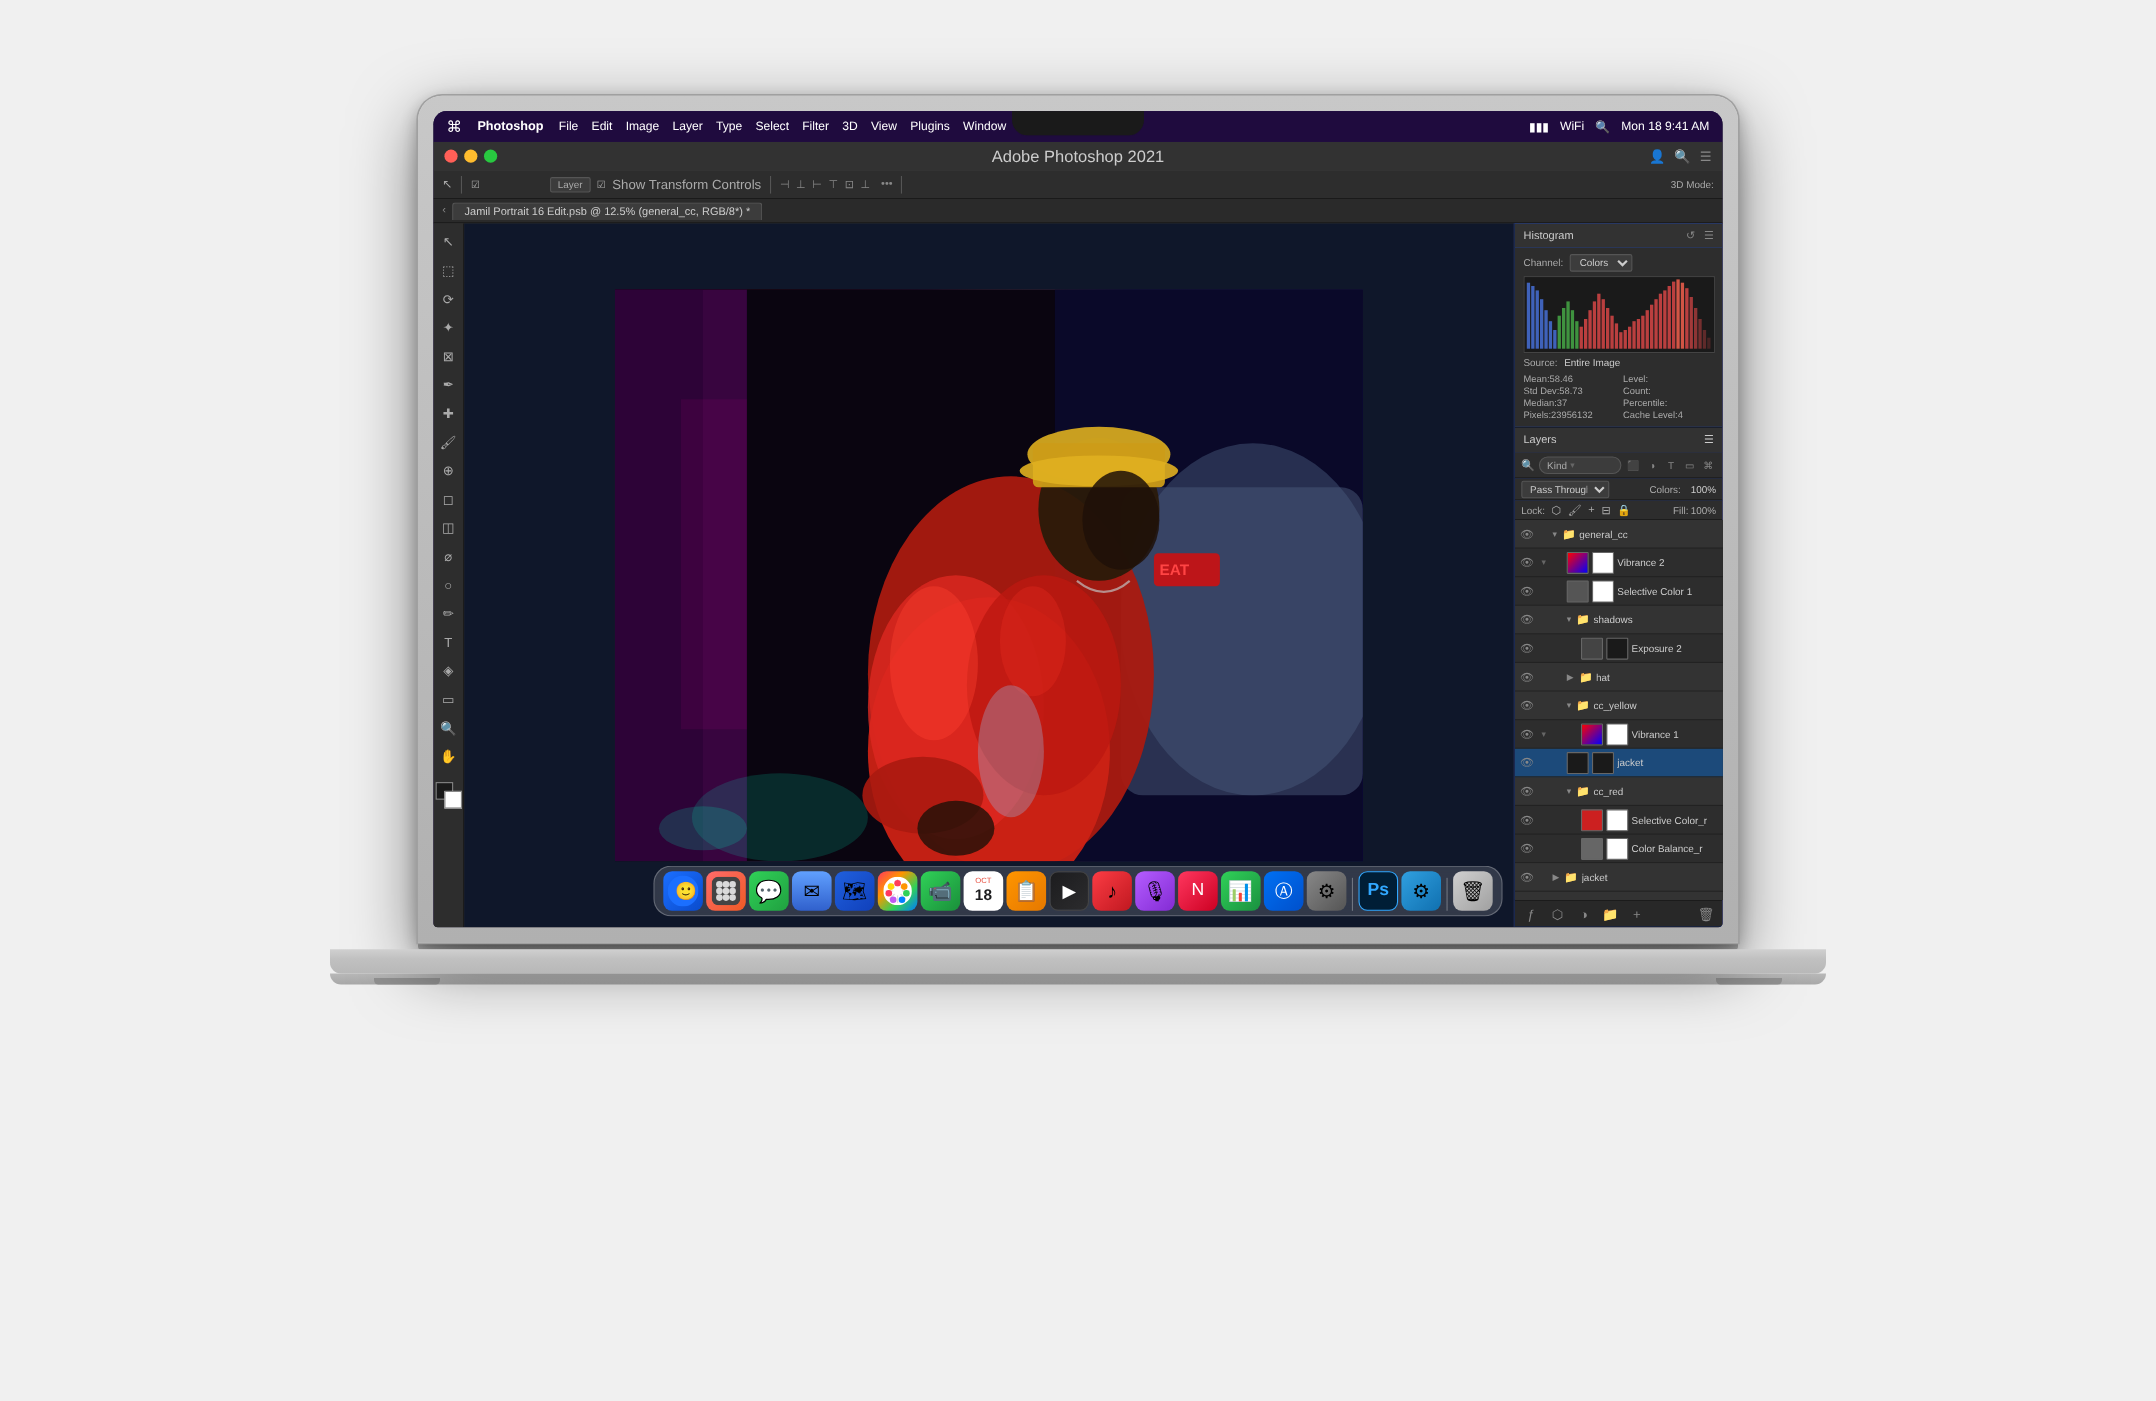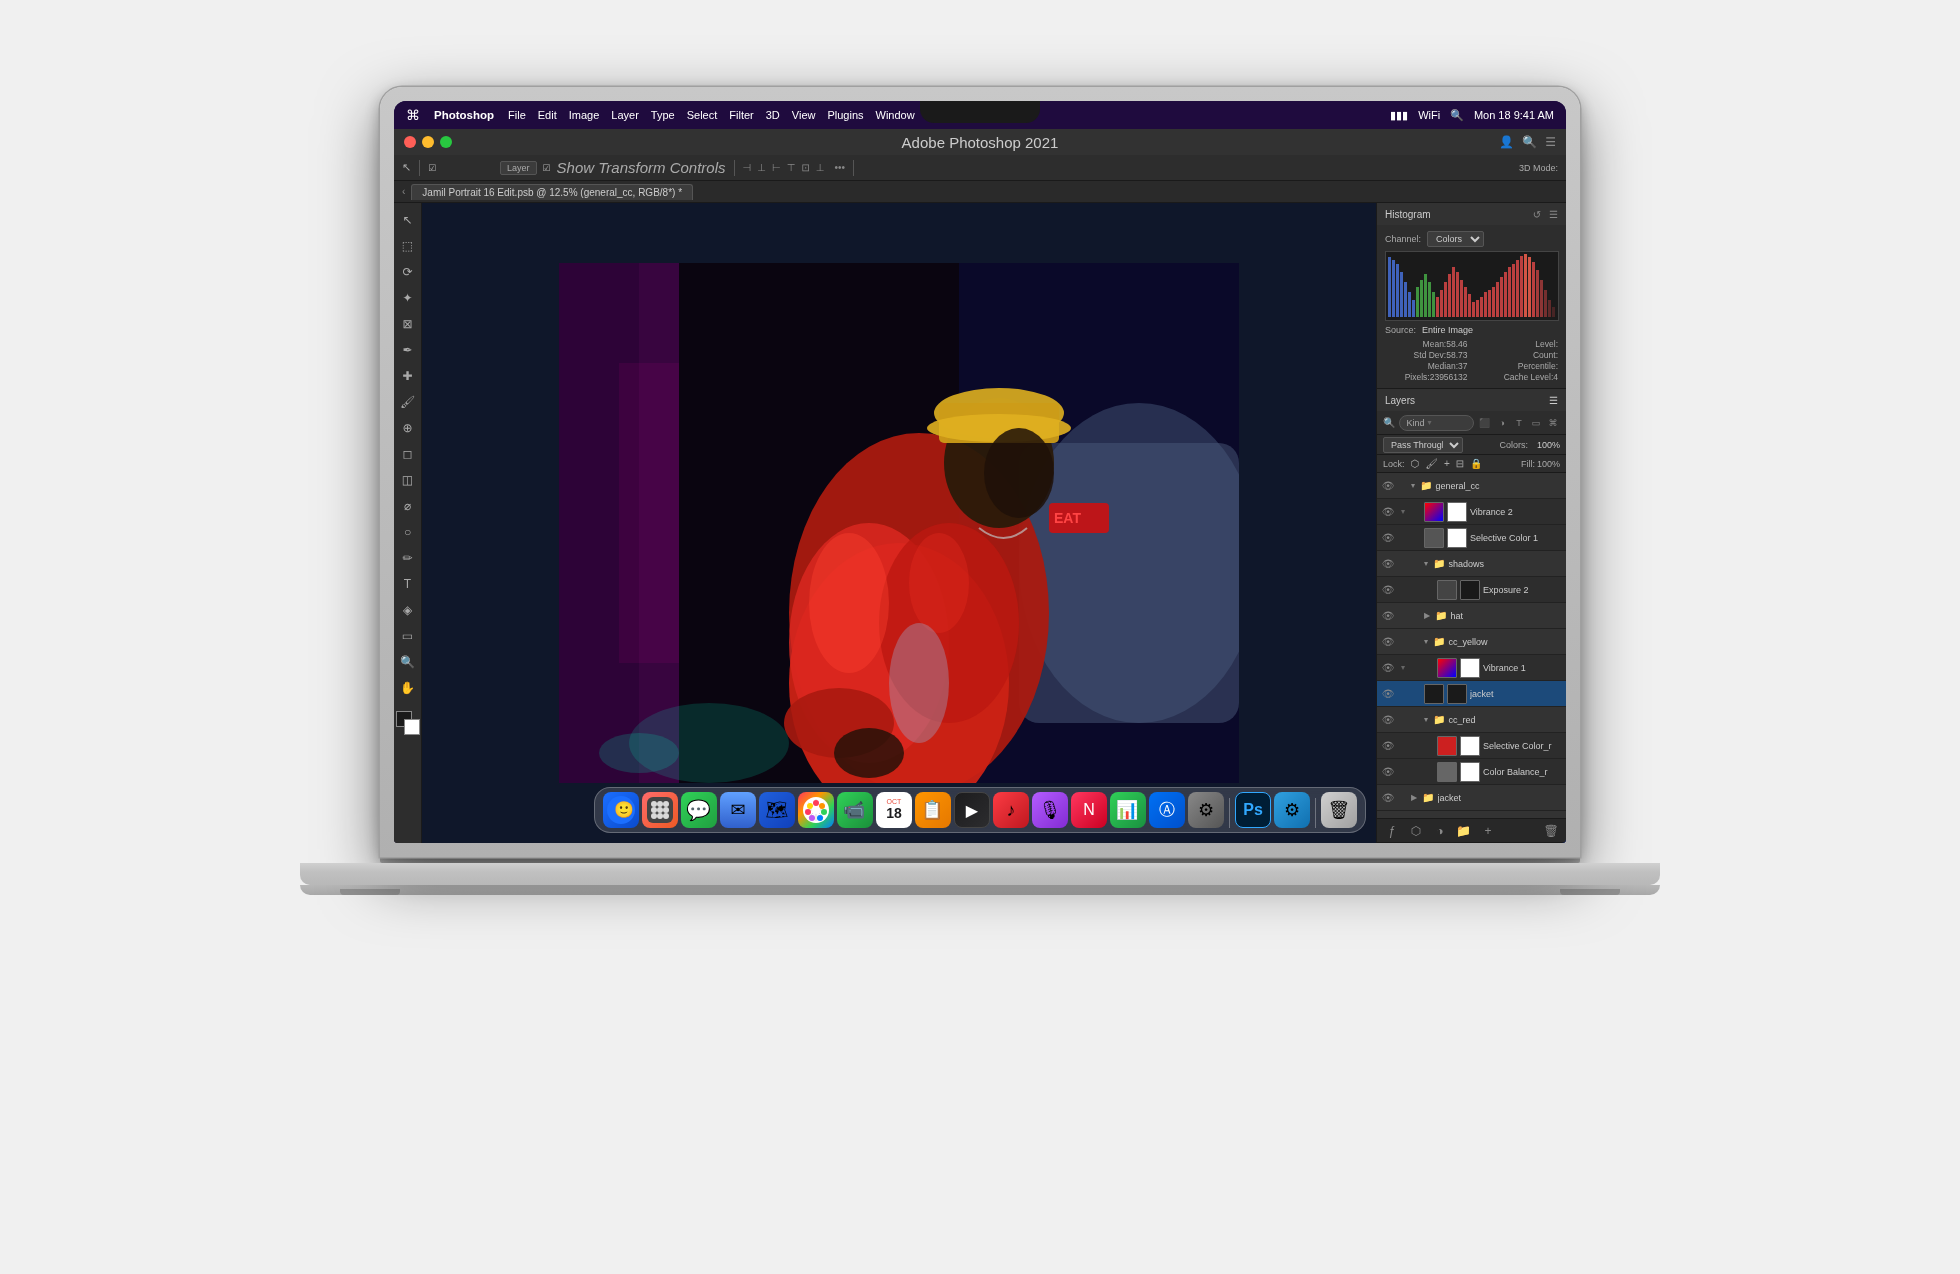"Show Transform Controls" span { font-size: 15px -> 12px; font-style: italic -> none }
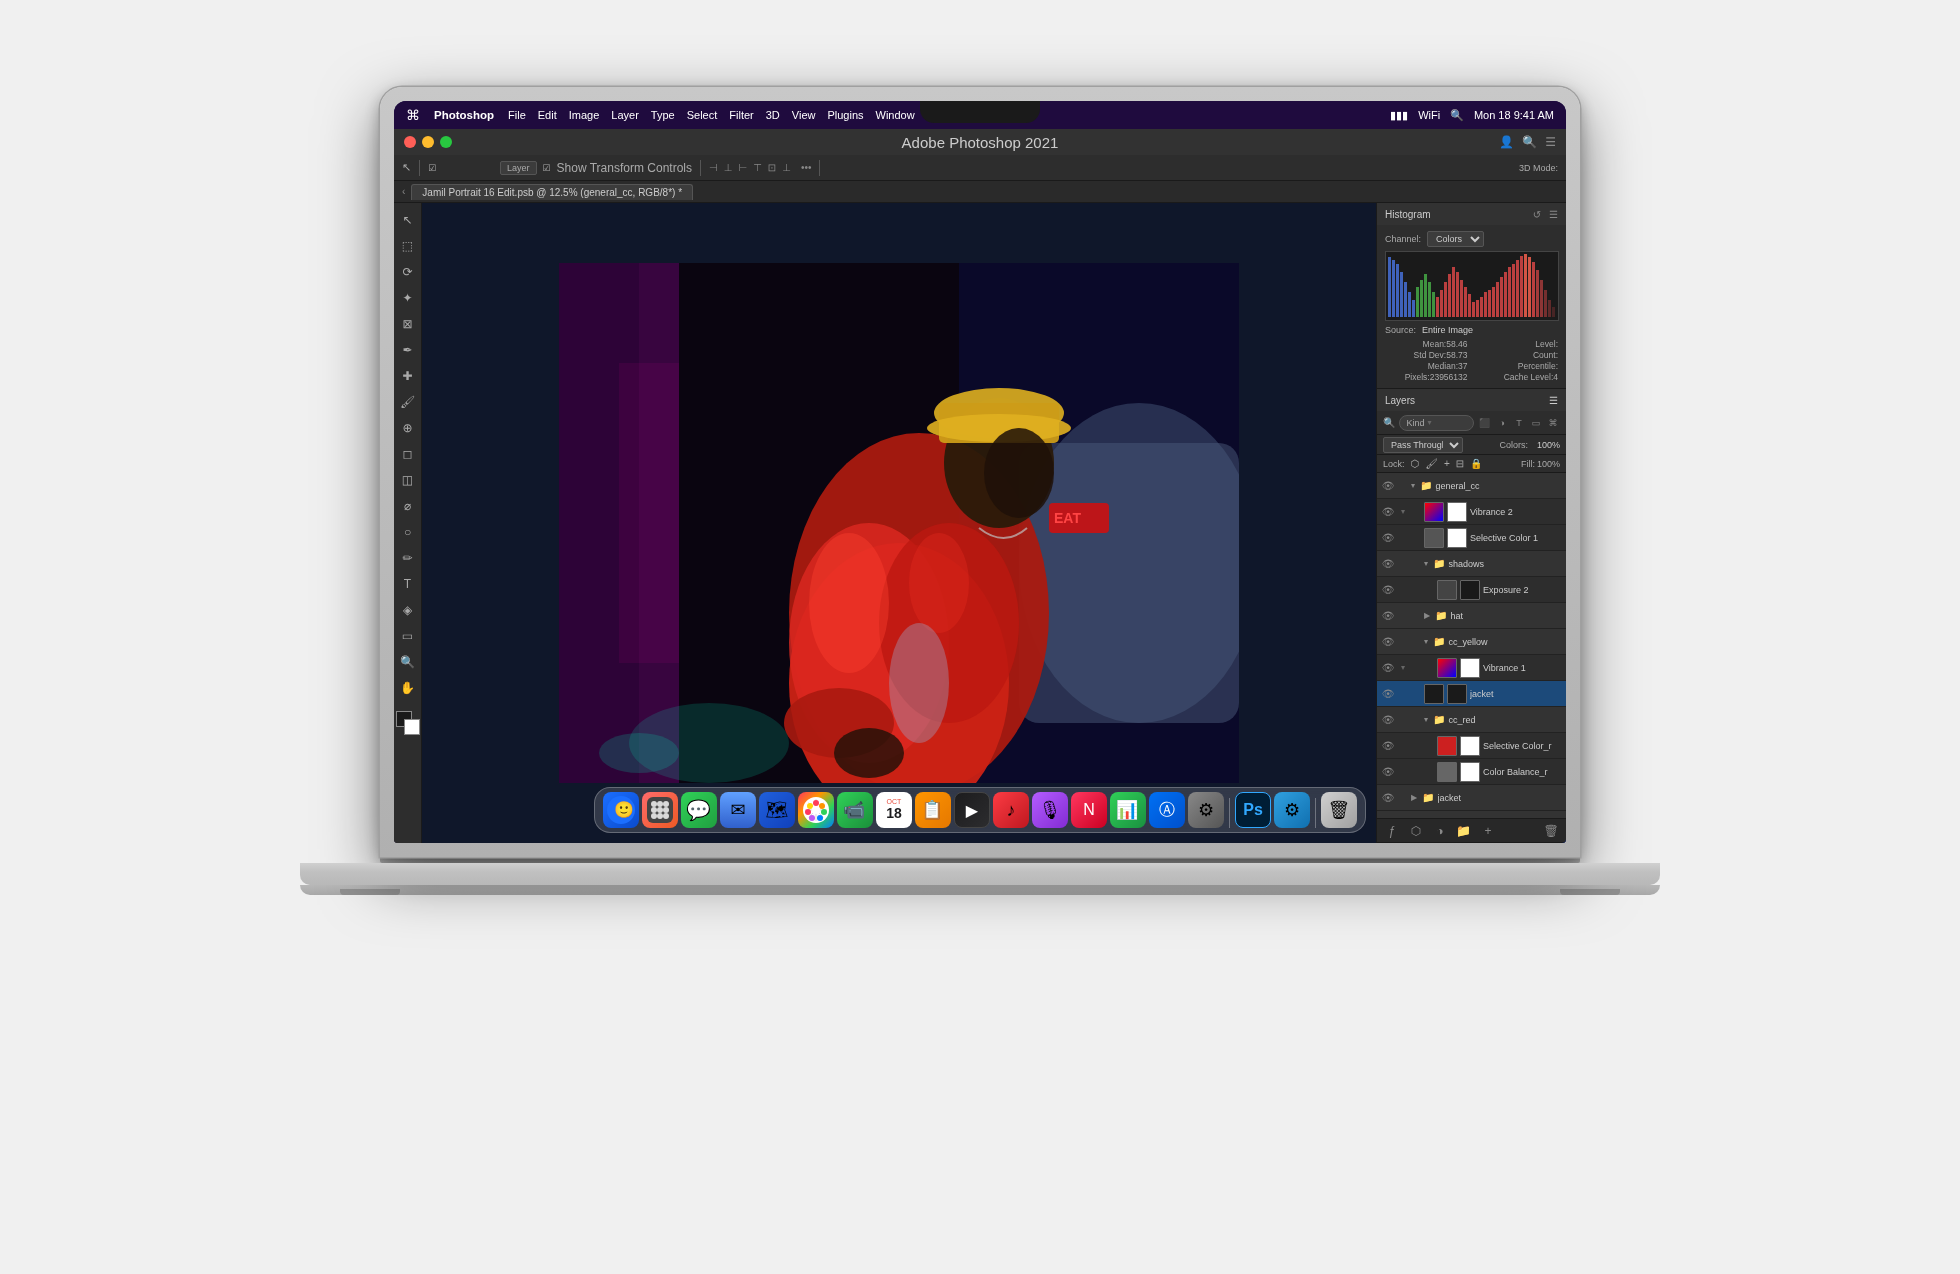"Mean:" .hist-stat-row { justify-content: flex-end -> flex-start }
